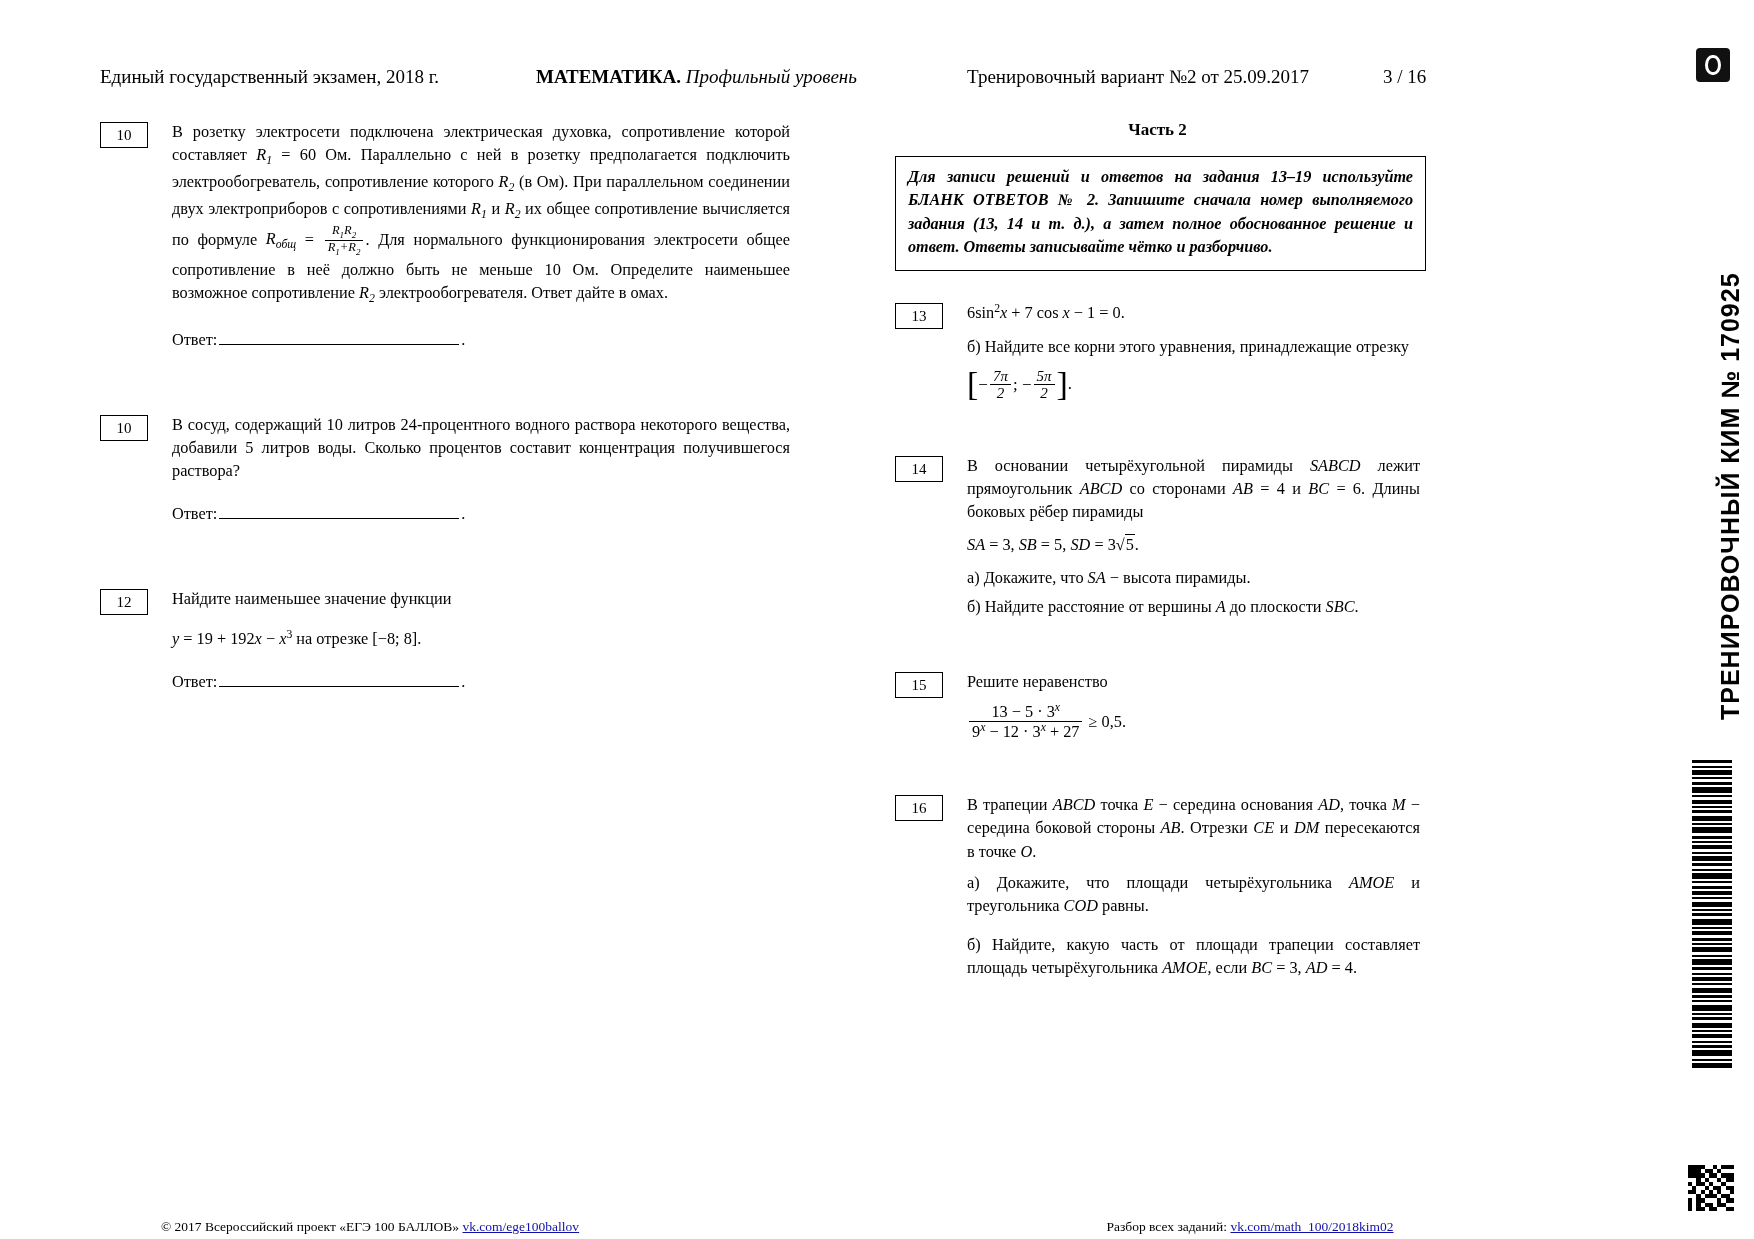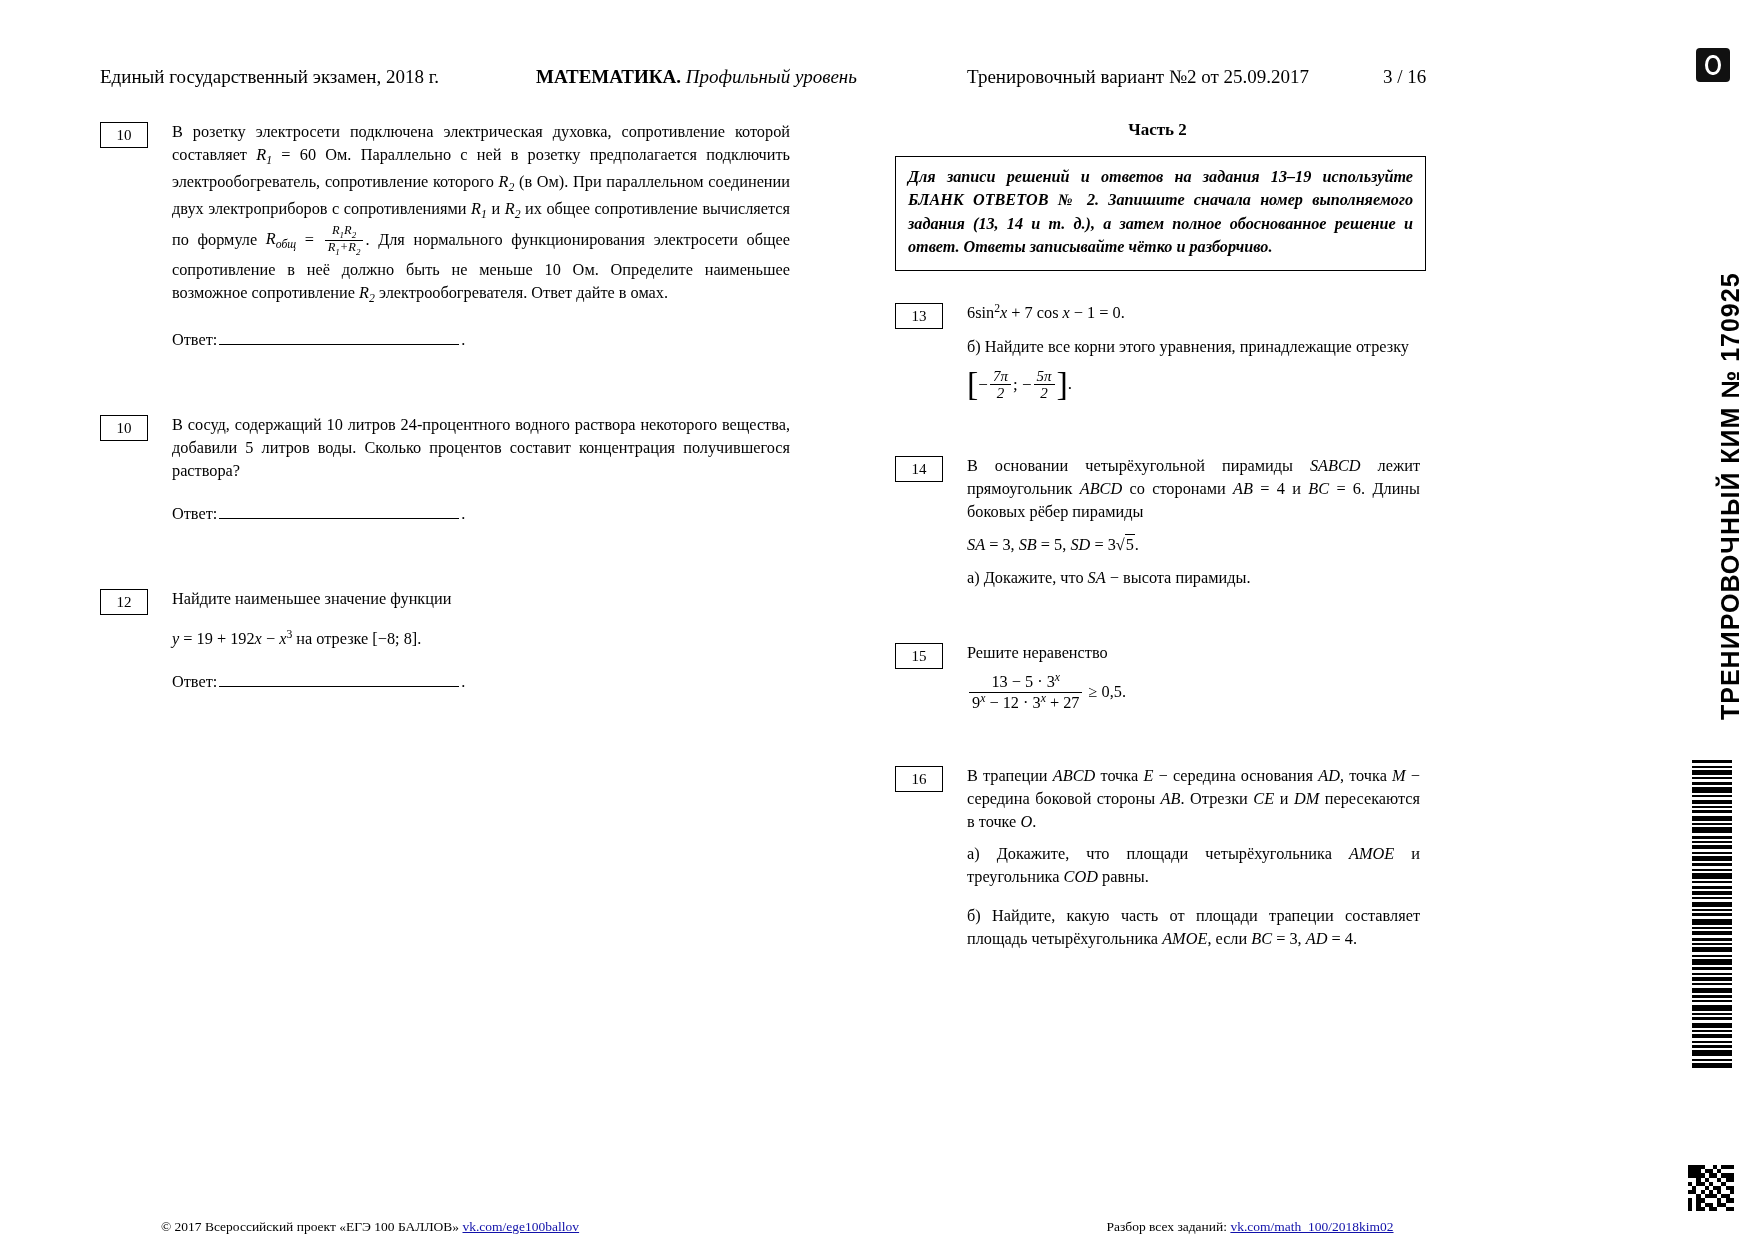"б) Найдите расстояние от вершины" div { html: none -> <div> б) Найдите расстояние от вершины <span>A</span> до плоскости <span>SBC</span>. </div> }
